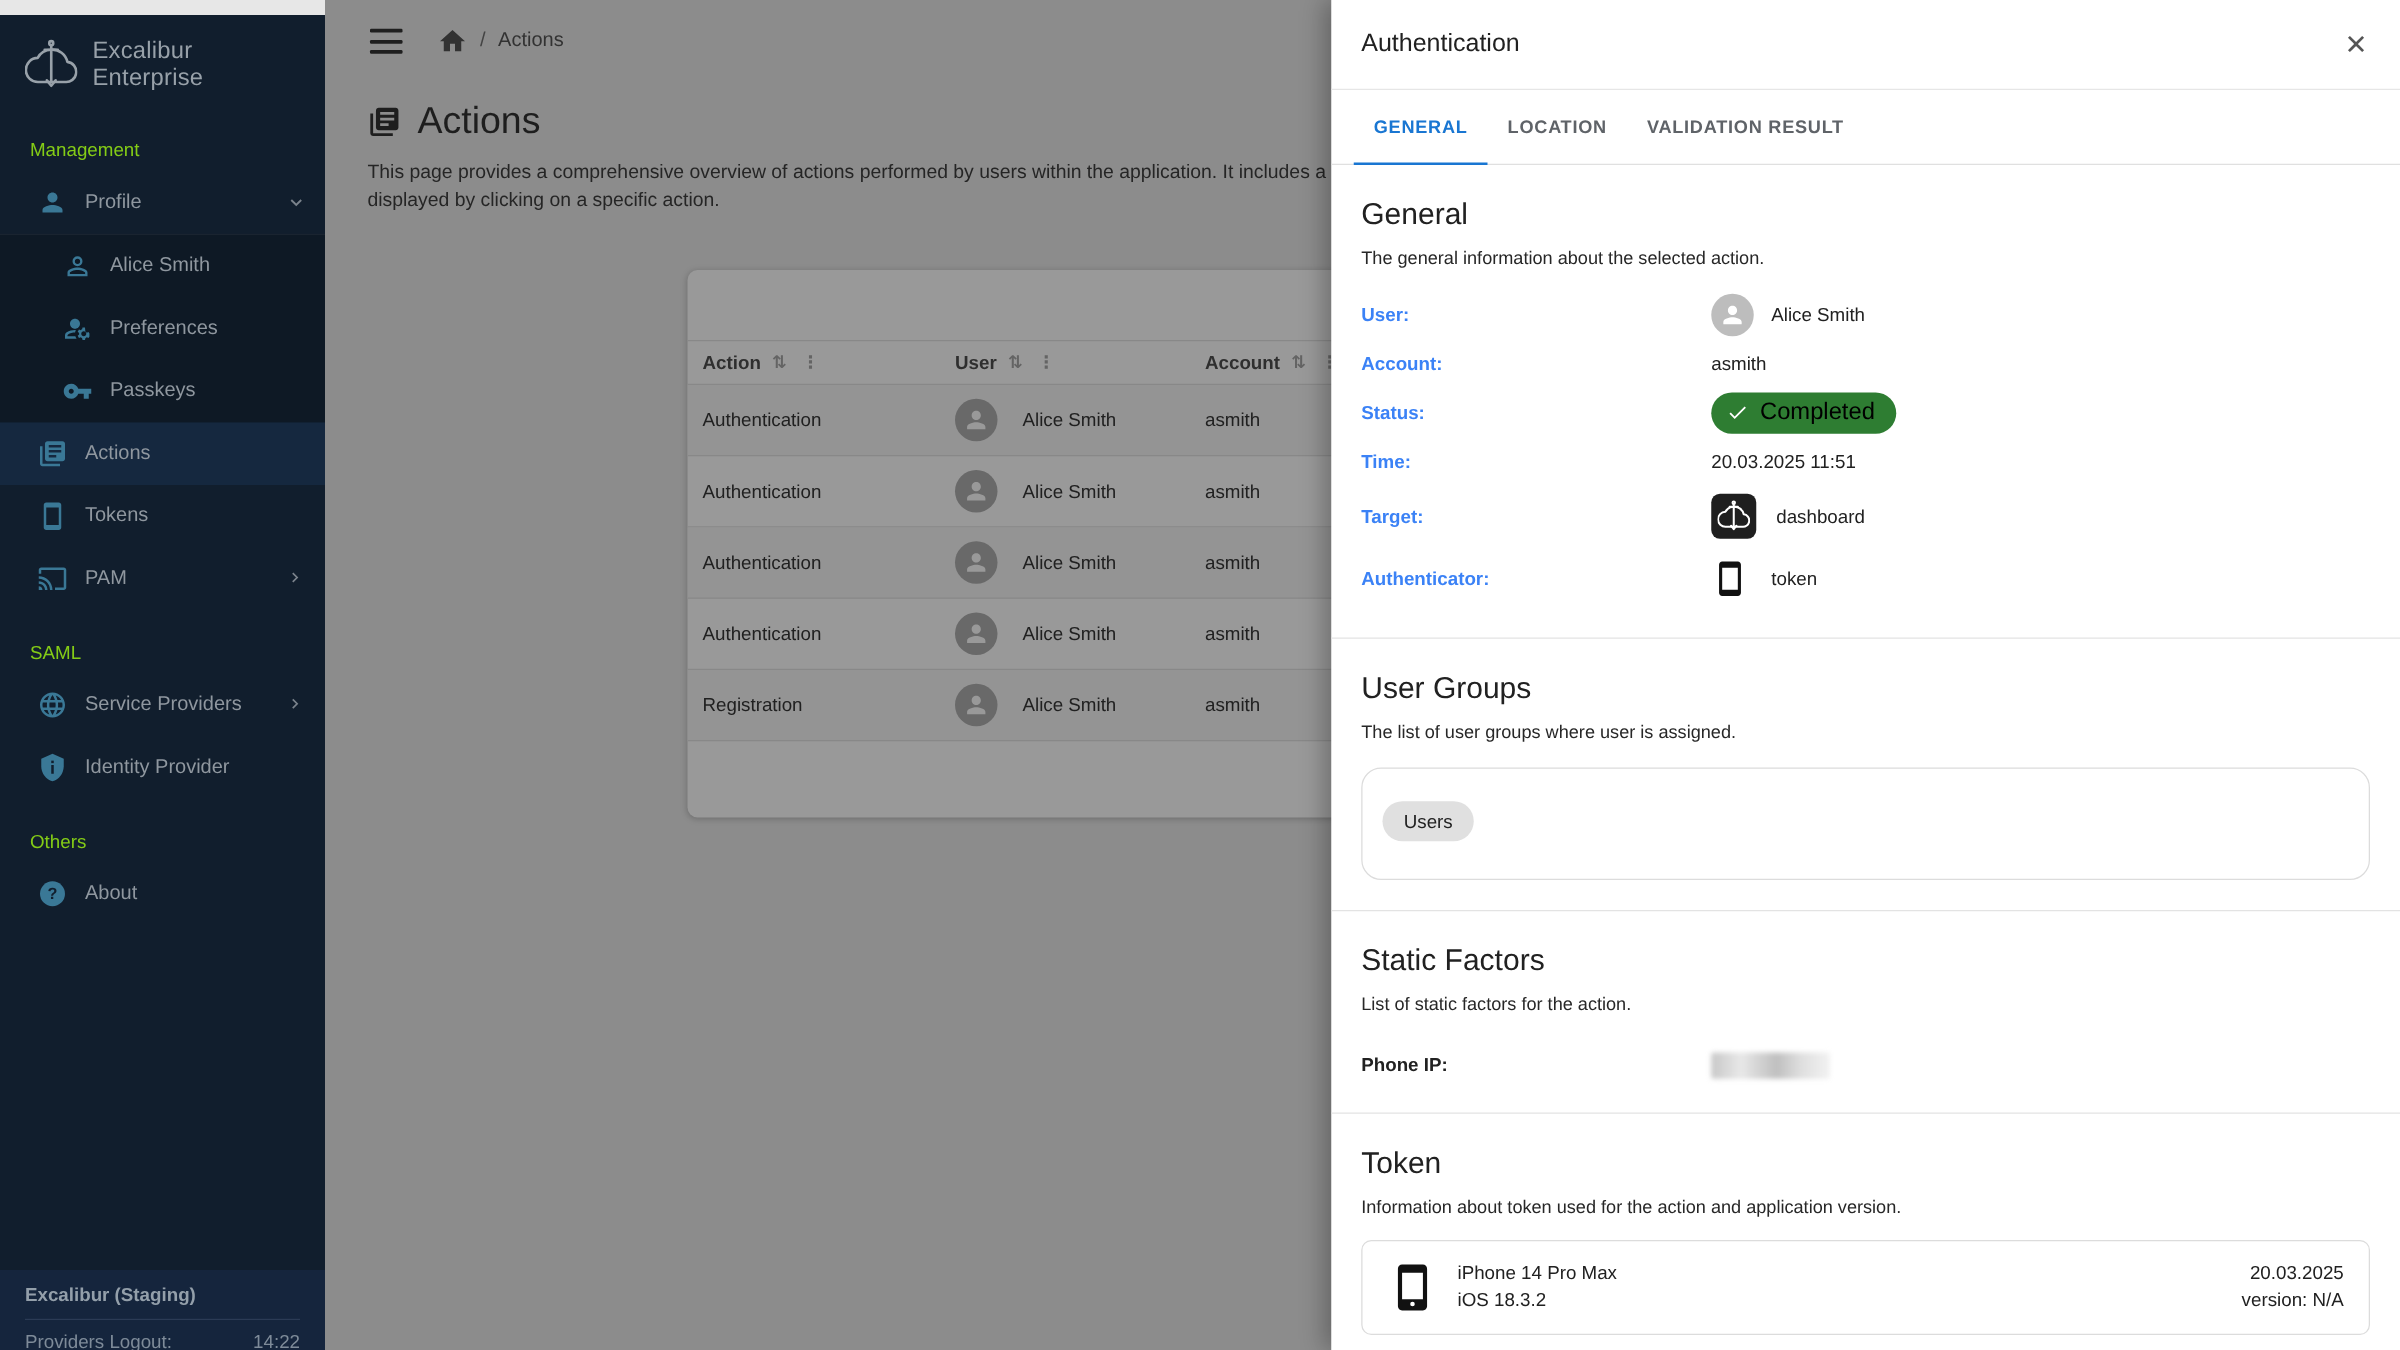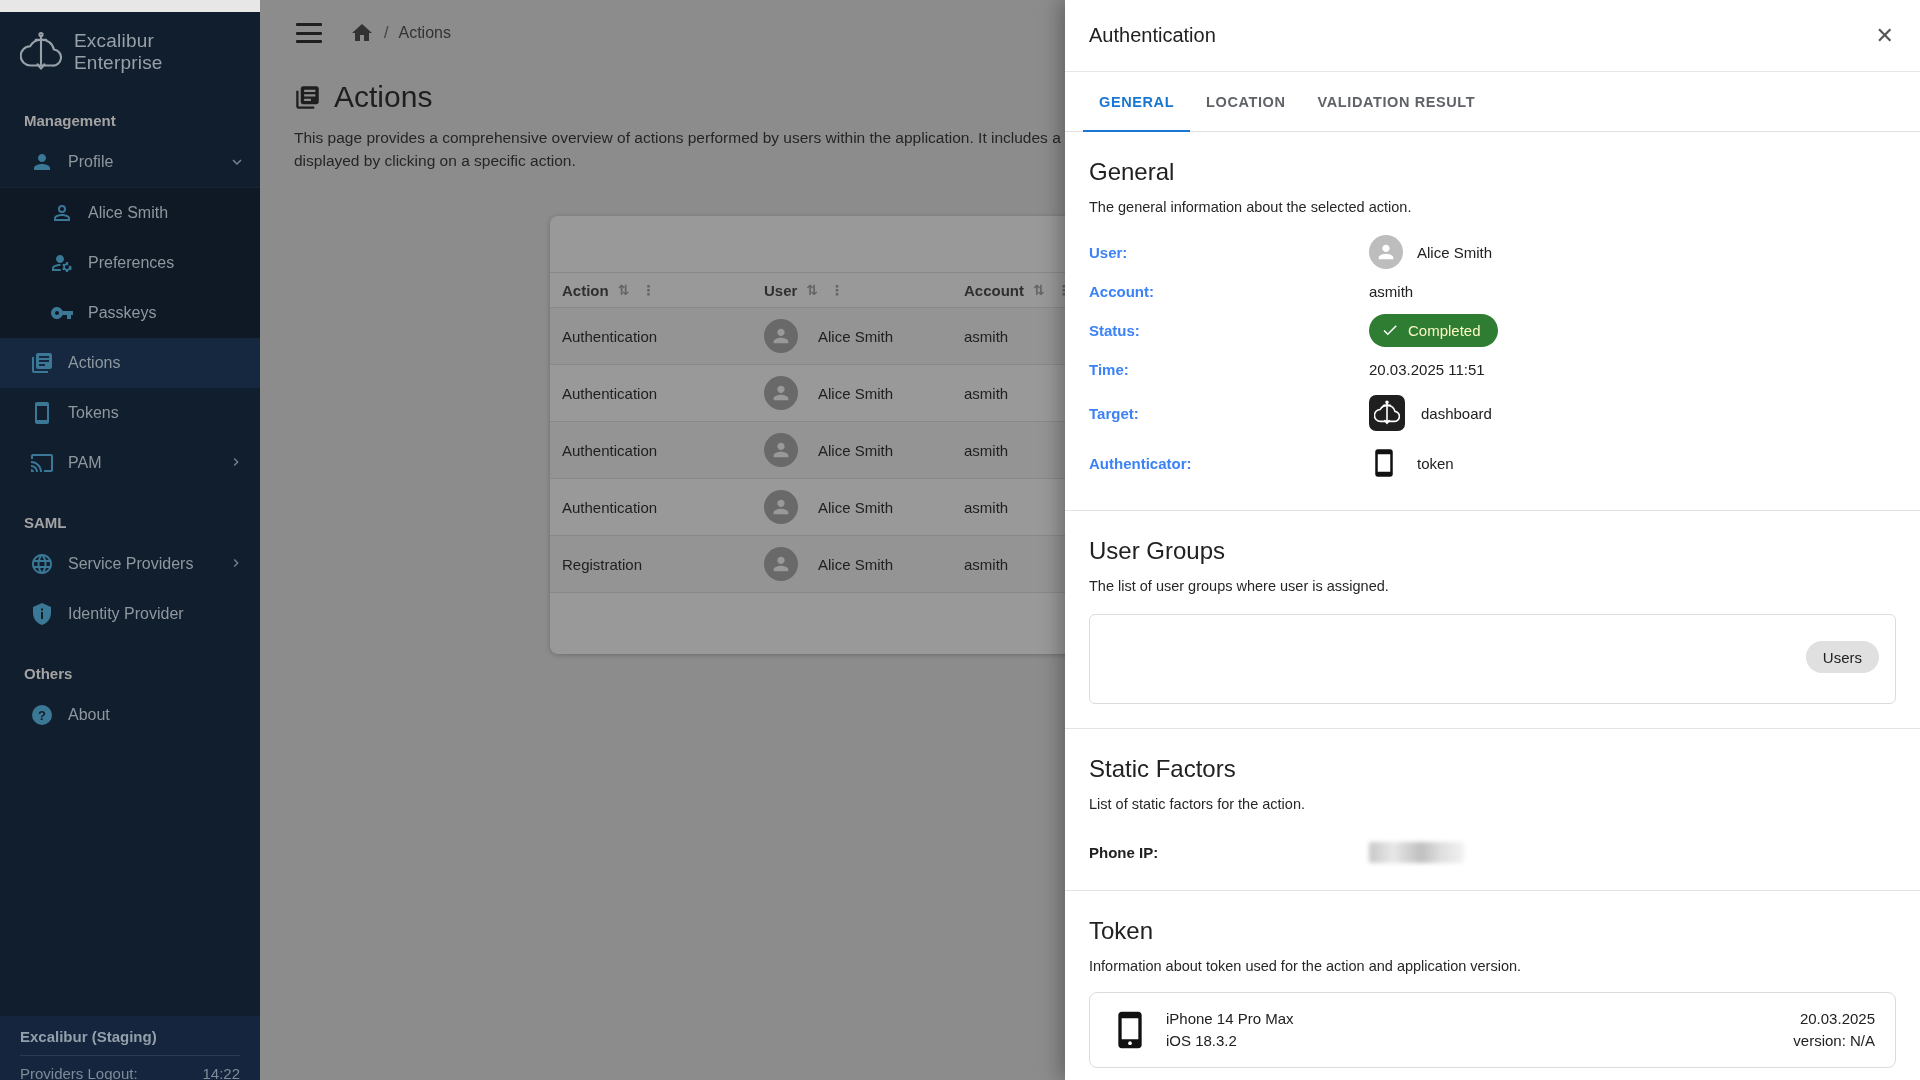"Management" .section-label { color: #a3a3a3 -> #84cc16; font-weight: bold -> normal }
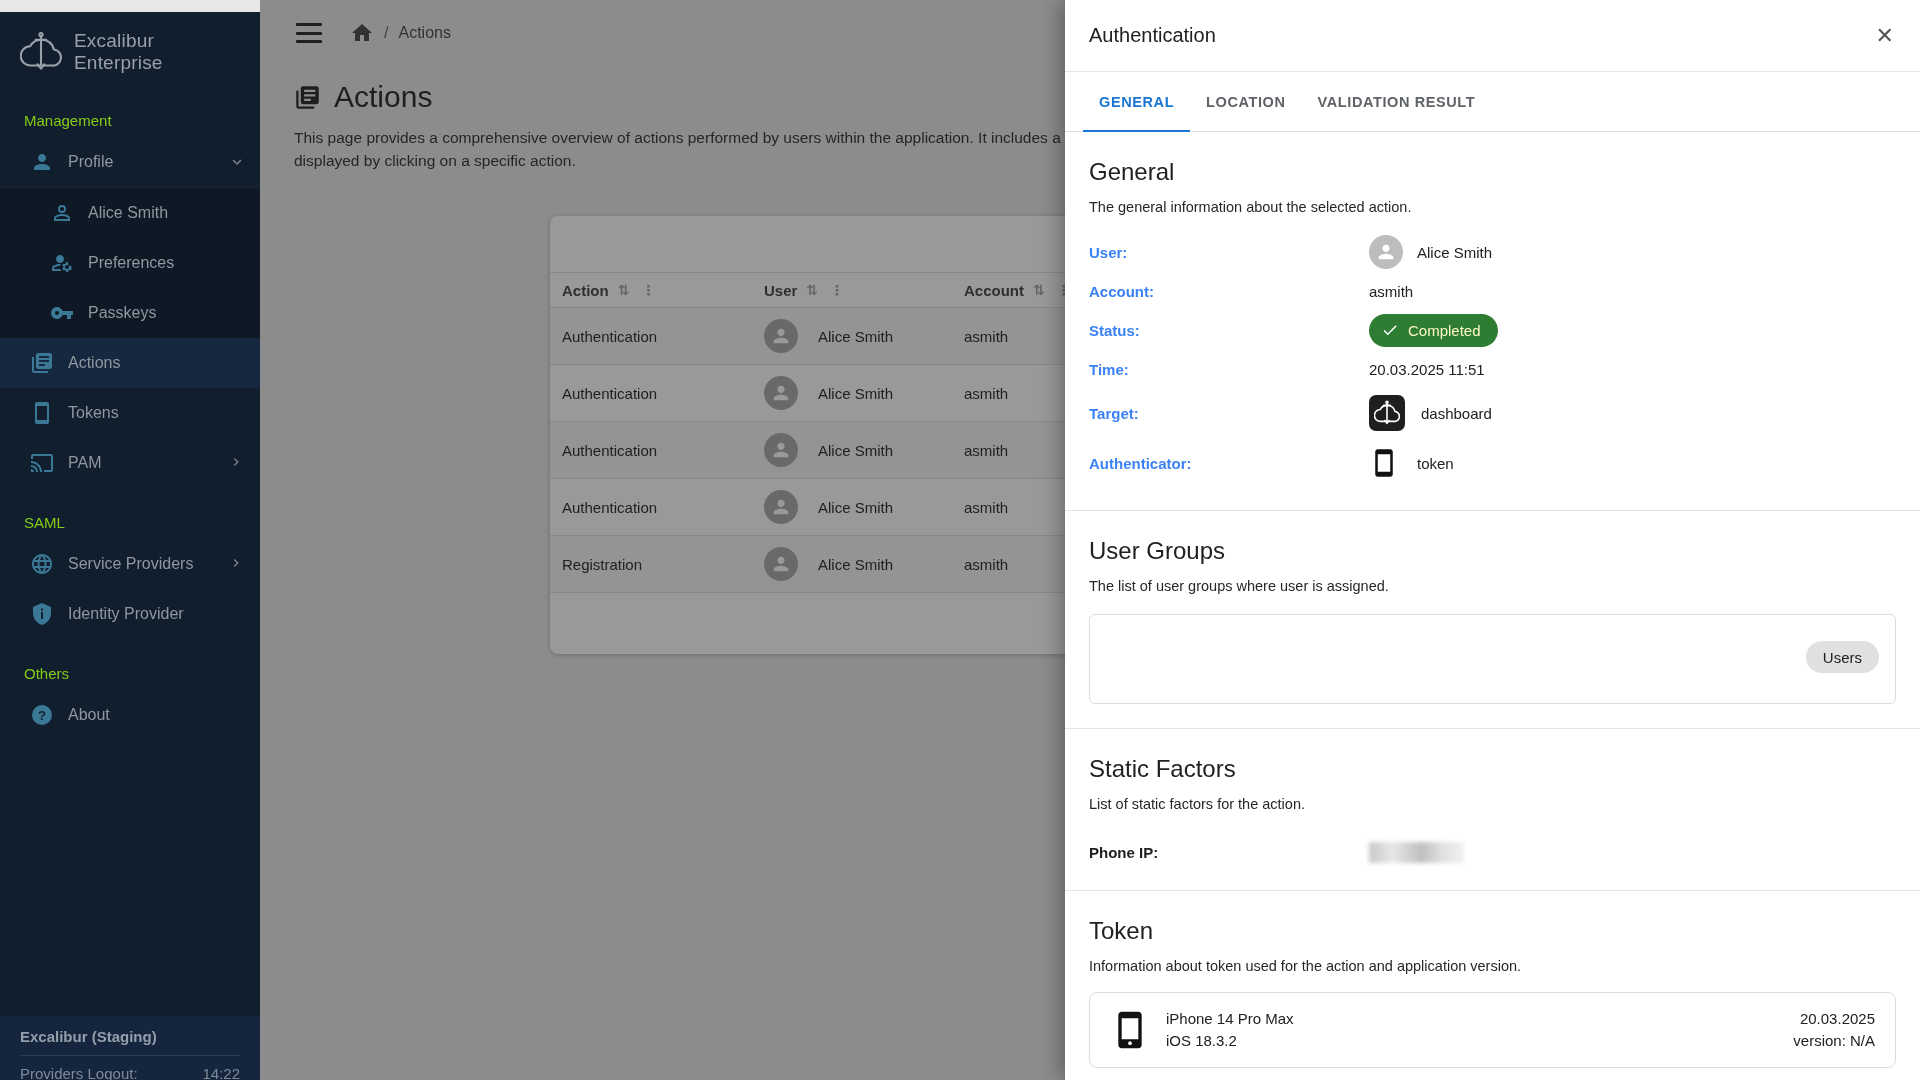"Completed" .chip-status { color: #fef9c3 -> #000000; font-size: 15px -> 19px }
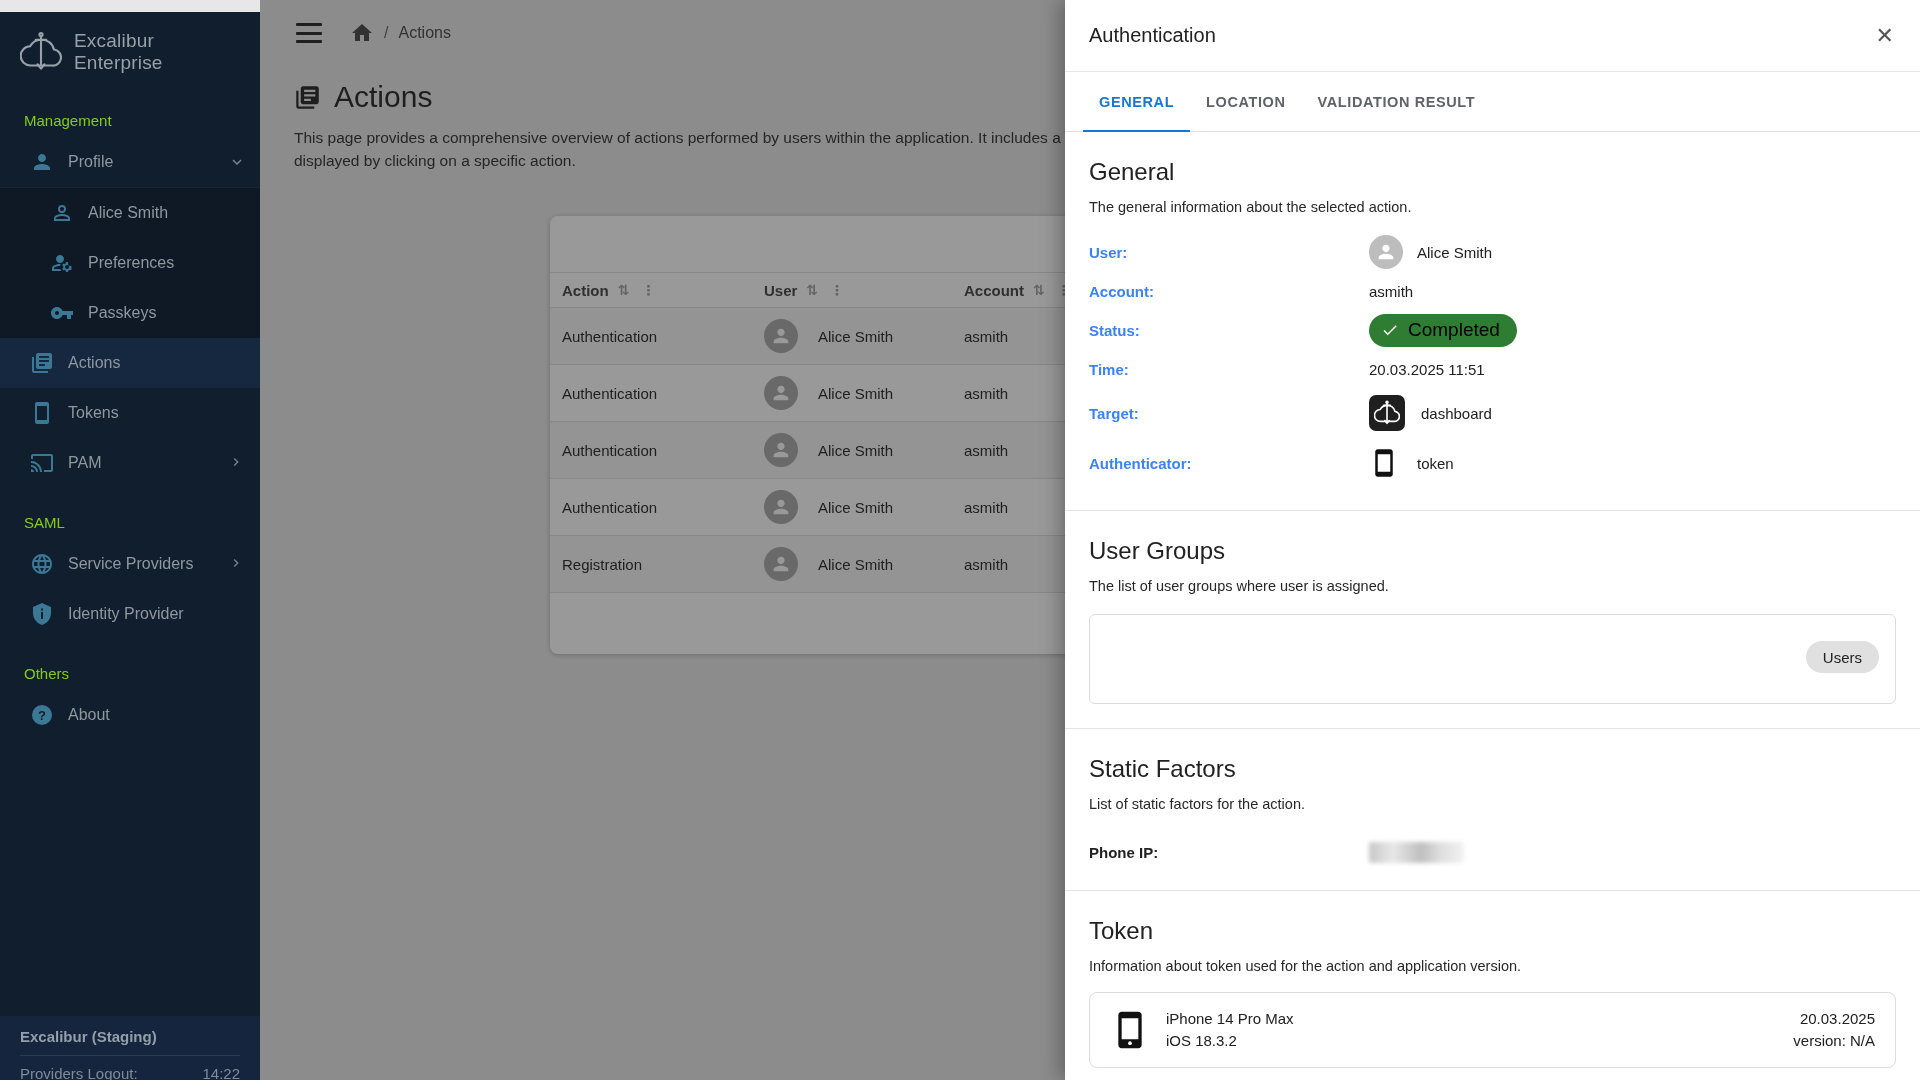"Users" .groups-card { border-radius: 6px -> 16px; text-align: right -> none }
